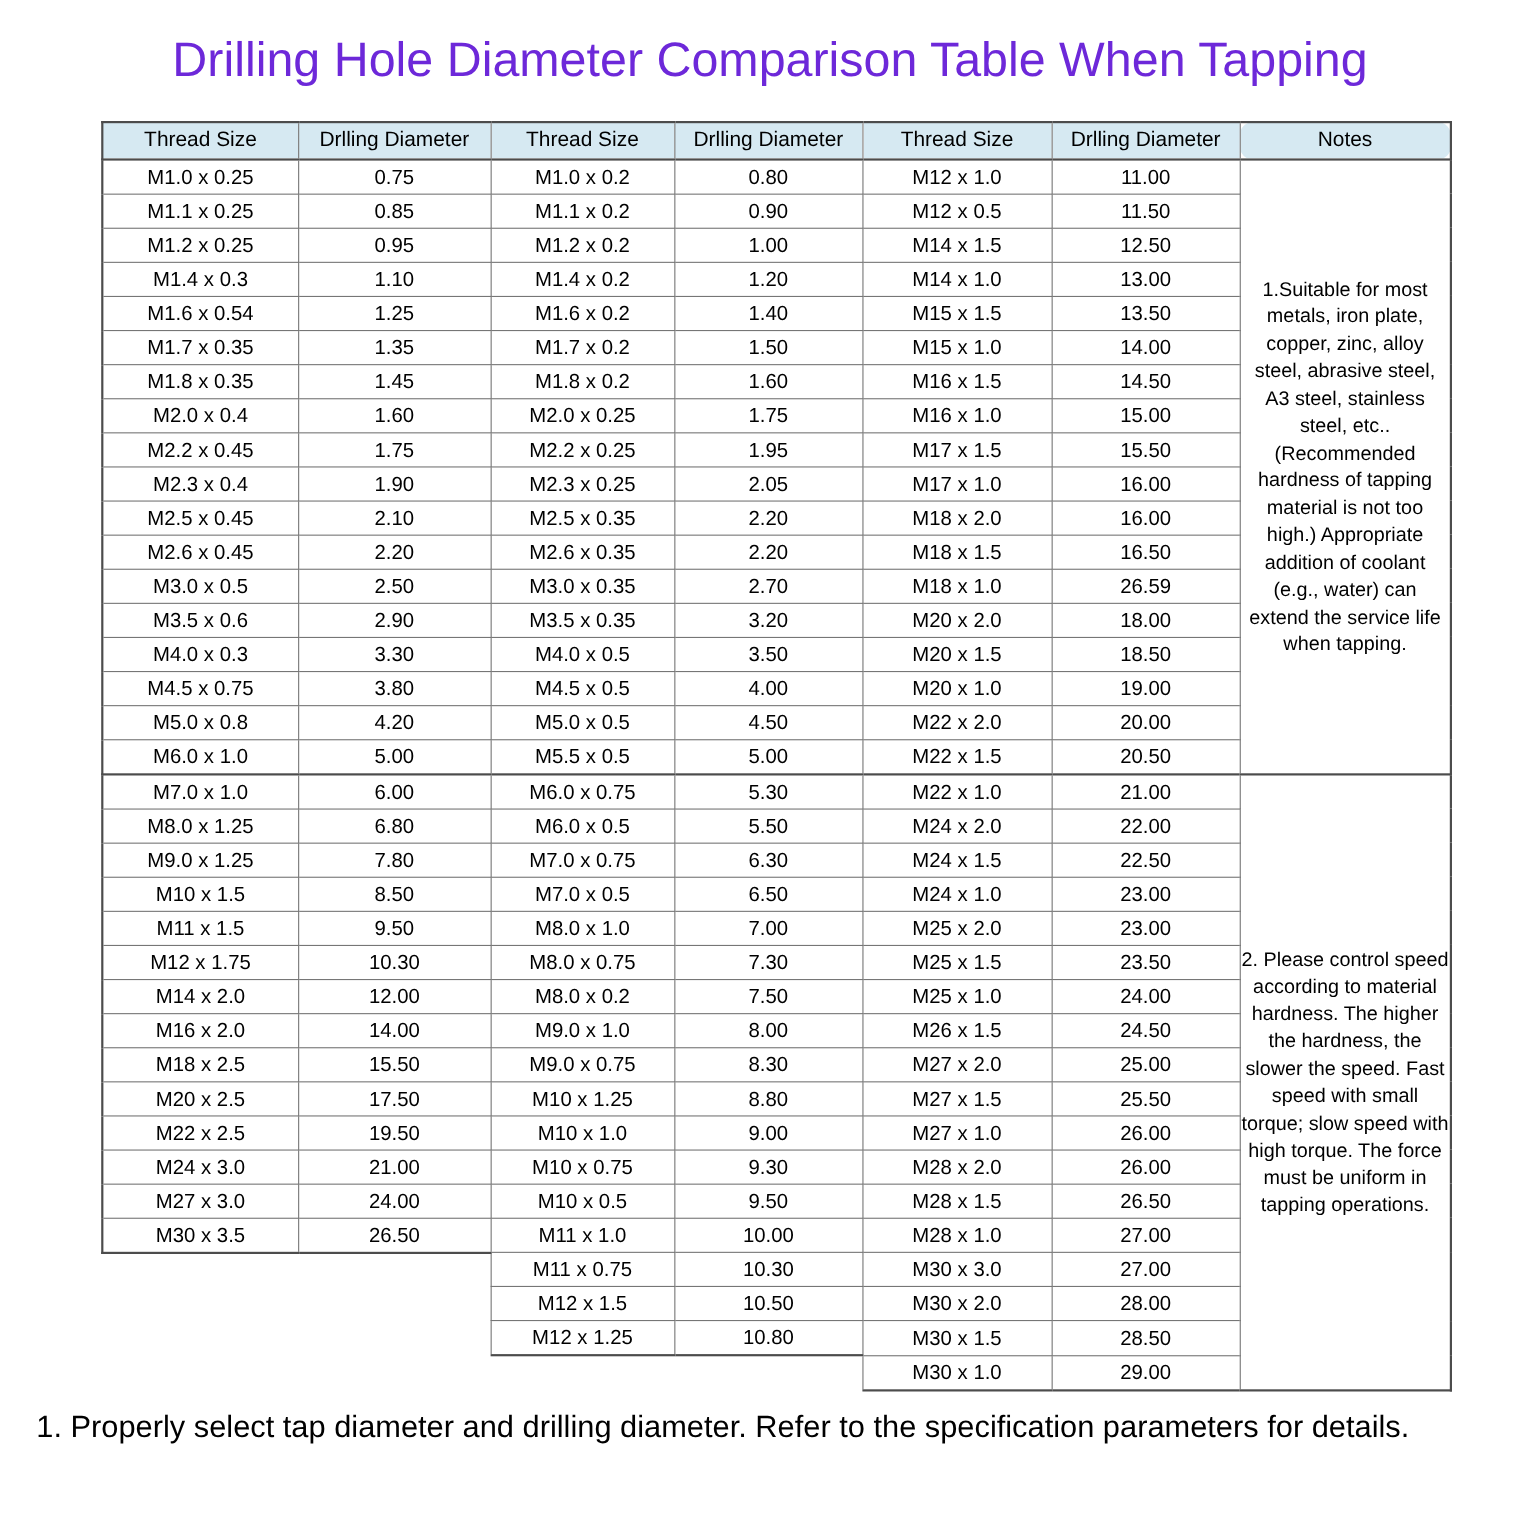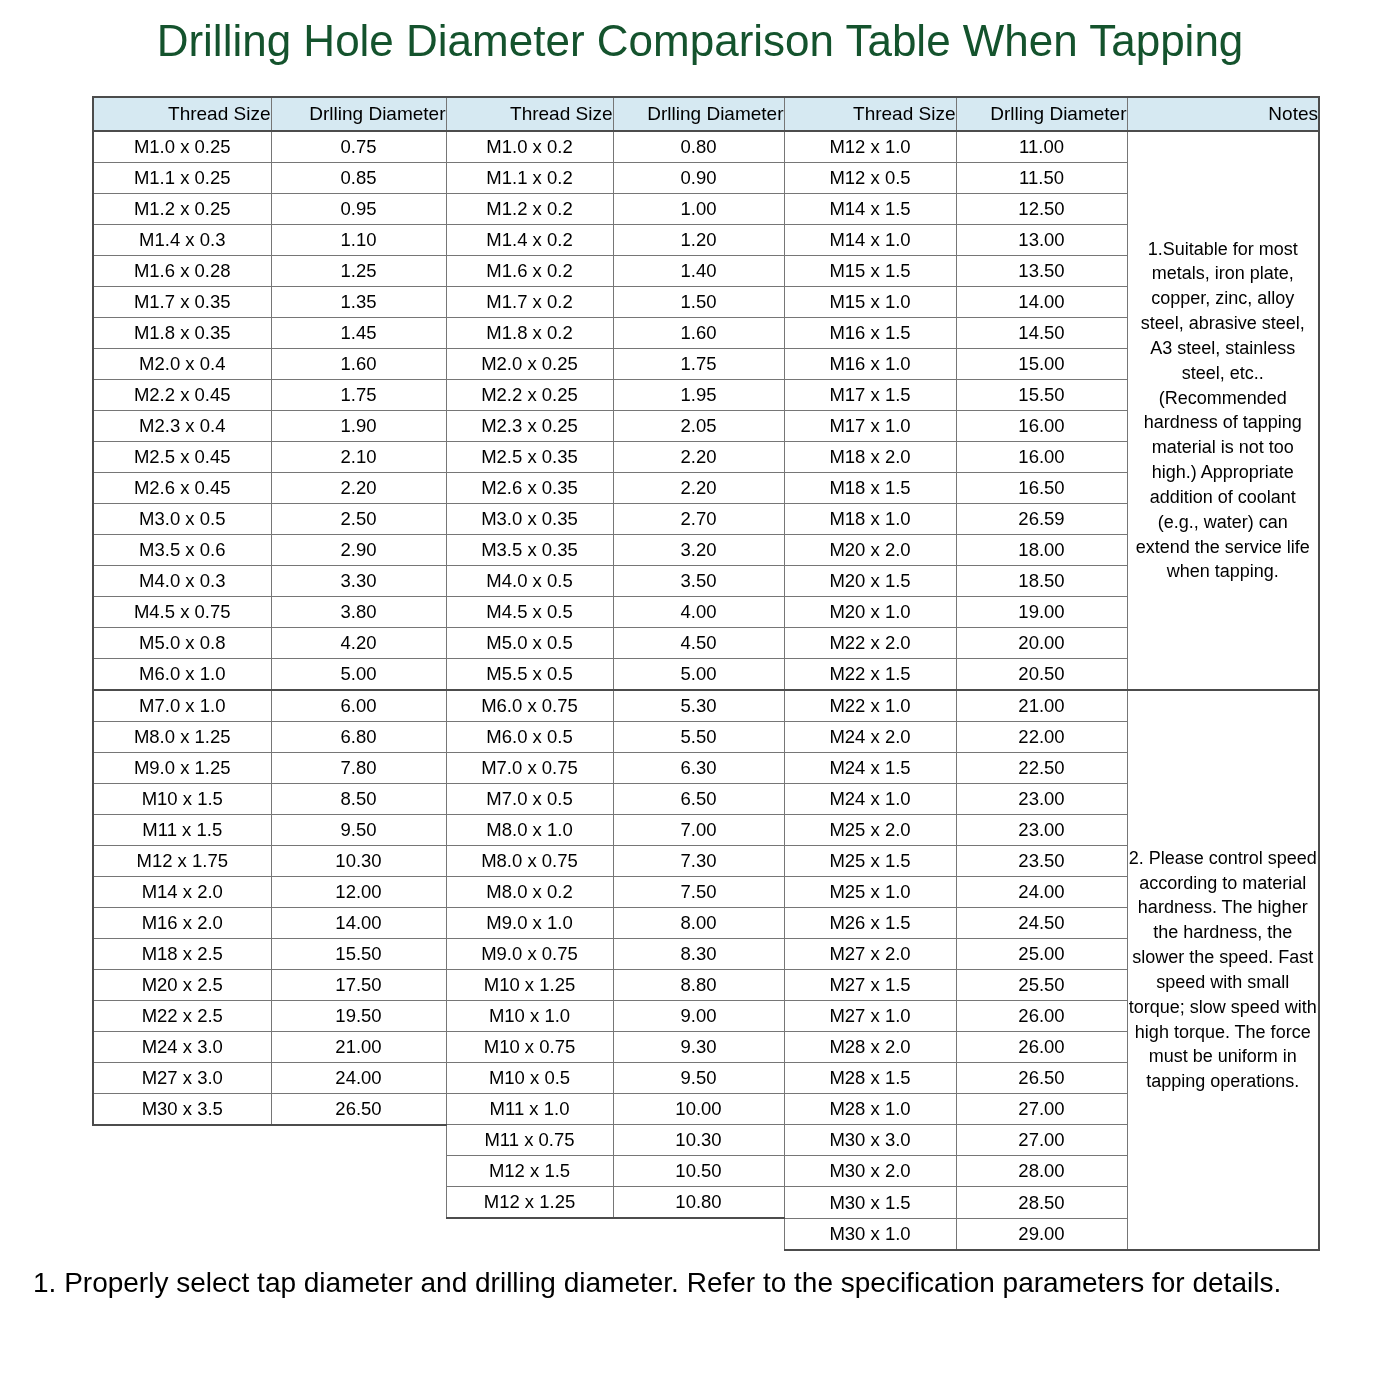"Drilling Hole Diameter Comparison Table" h1.title { color: #14532d -> #6d28d9; margin: 2px -> 16px }
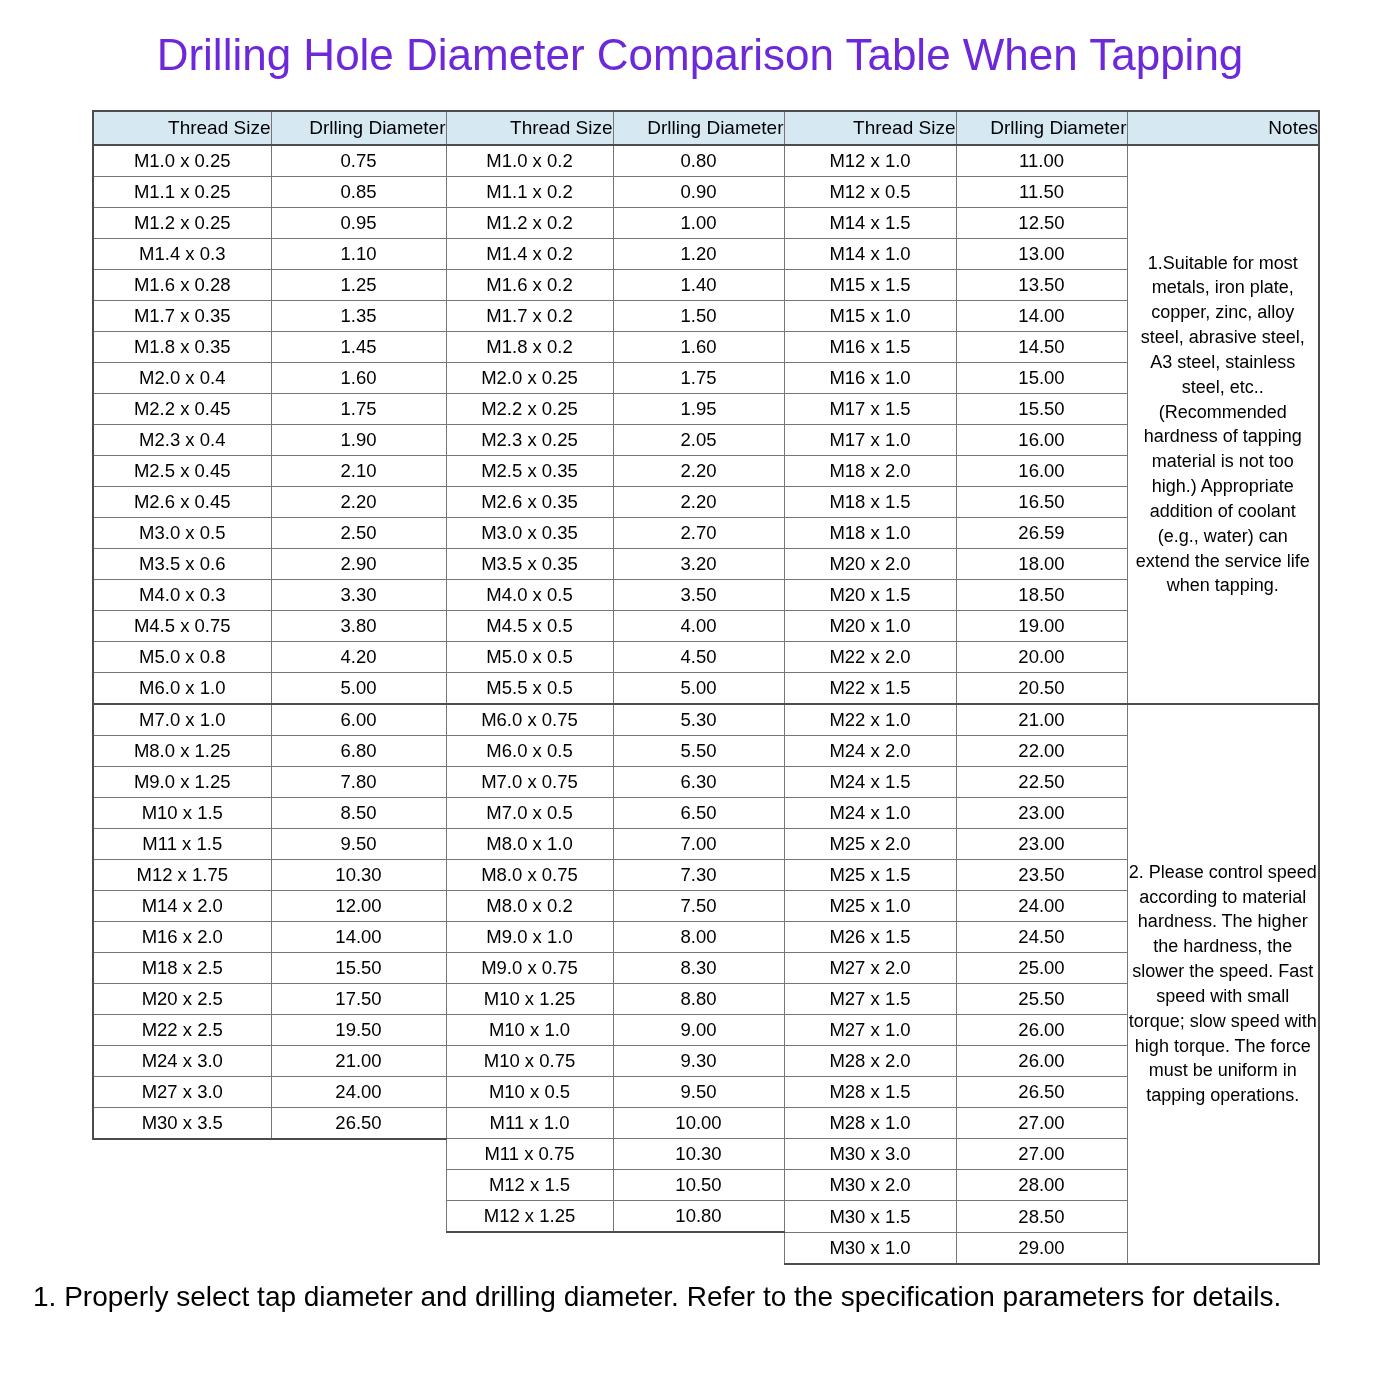"Thread Size" .spec th { text-align: right -> none }
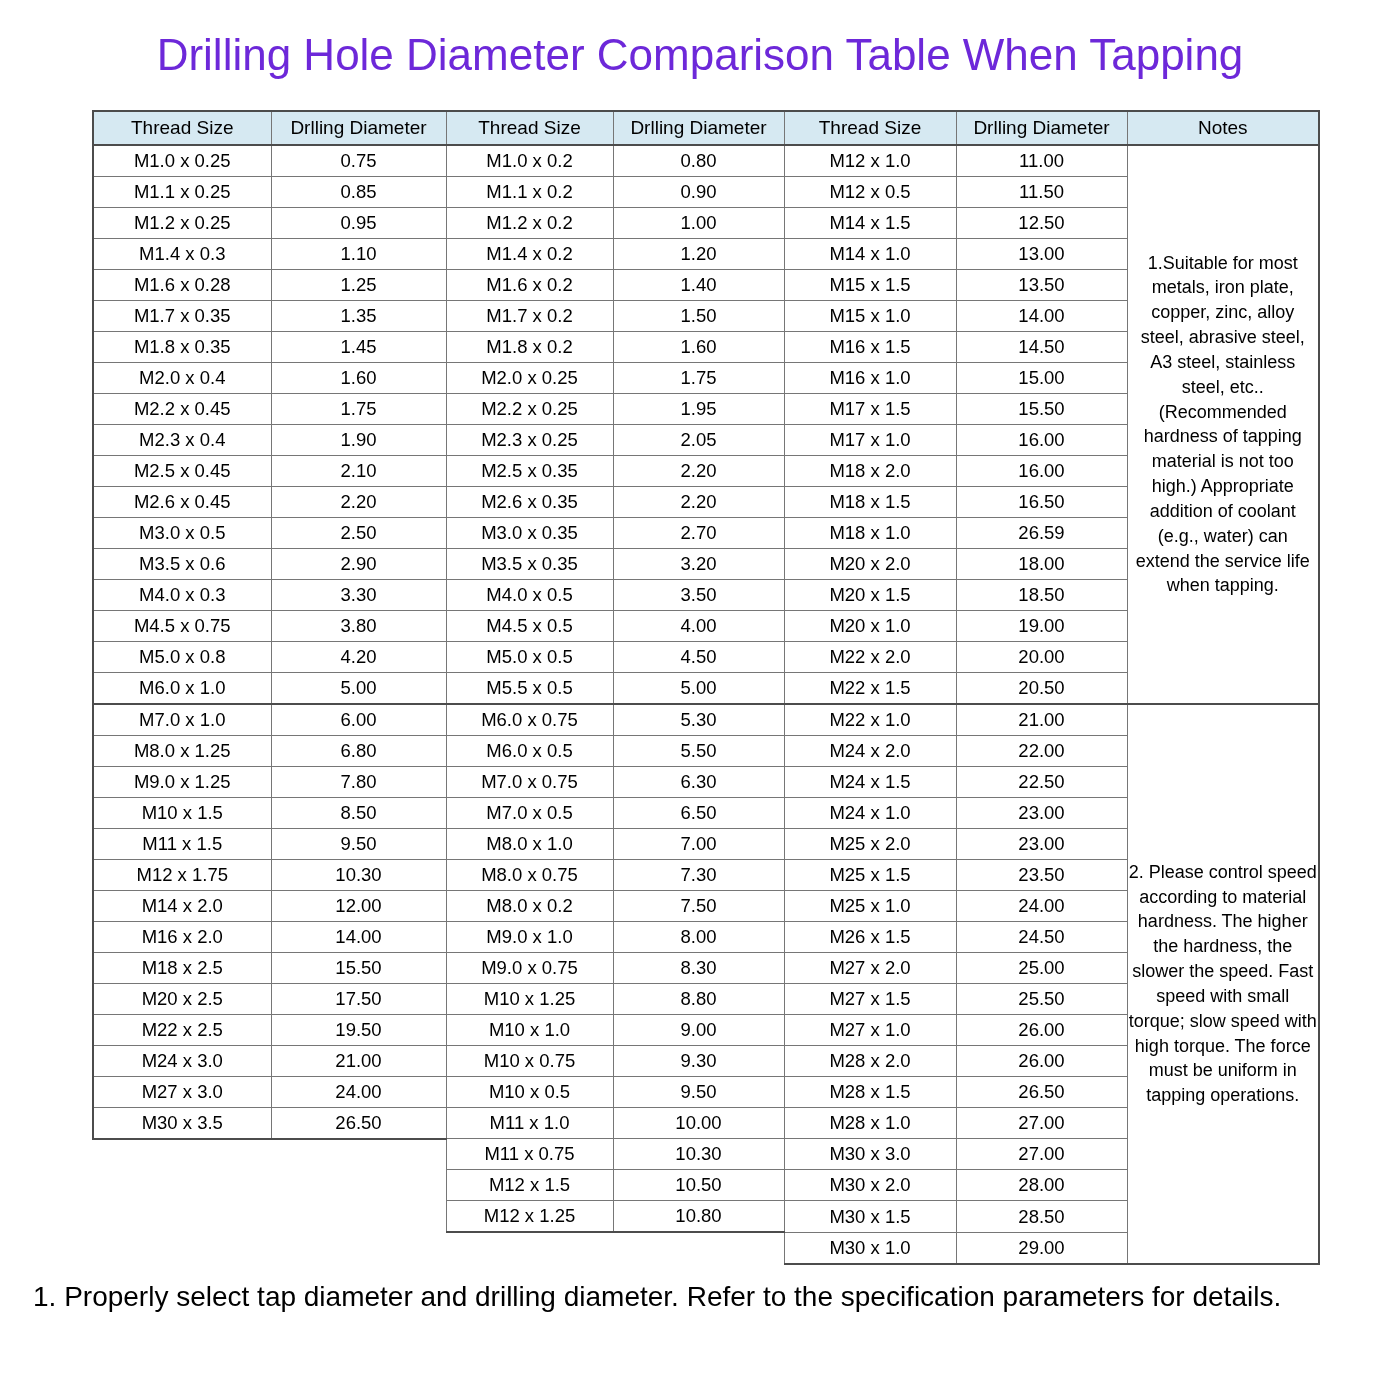"Notes" .br { border-radius: none -> 12px }
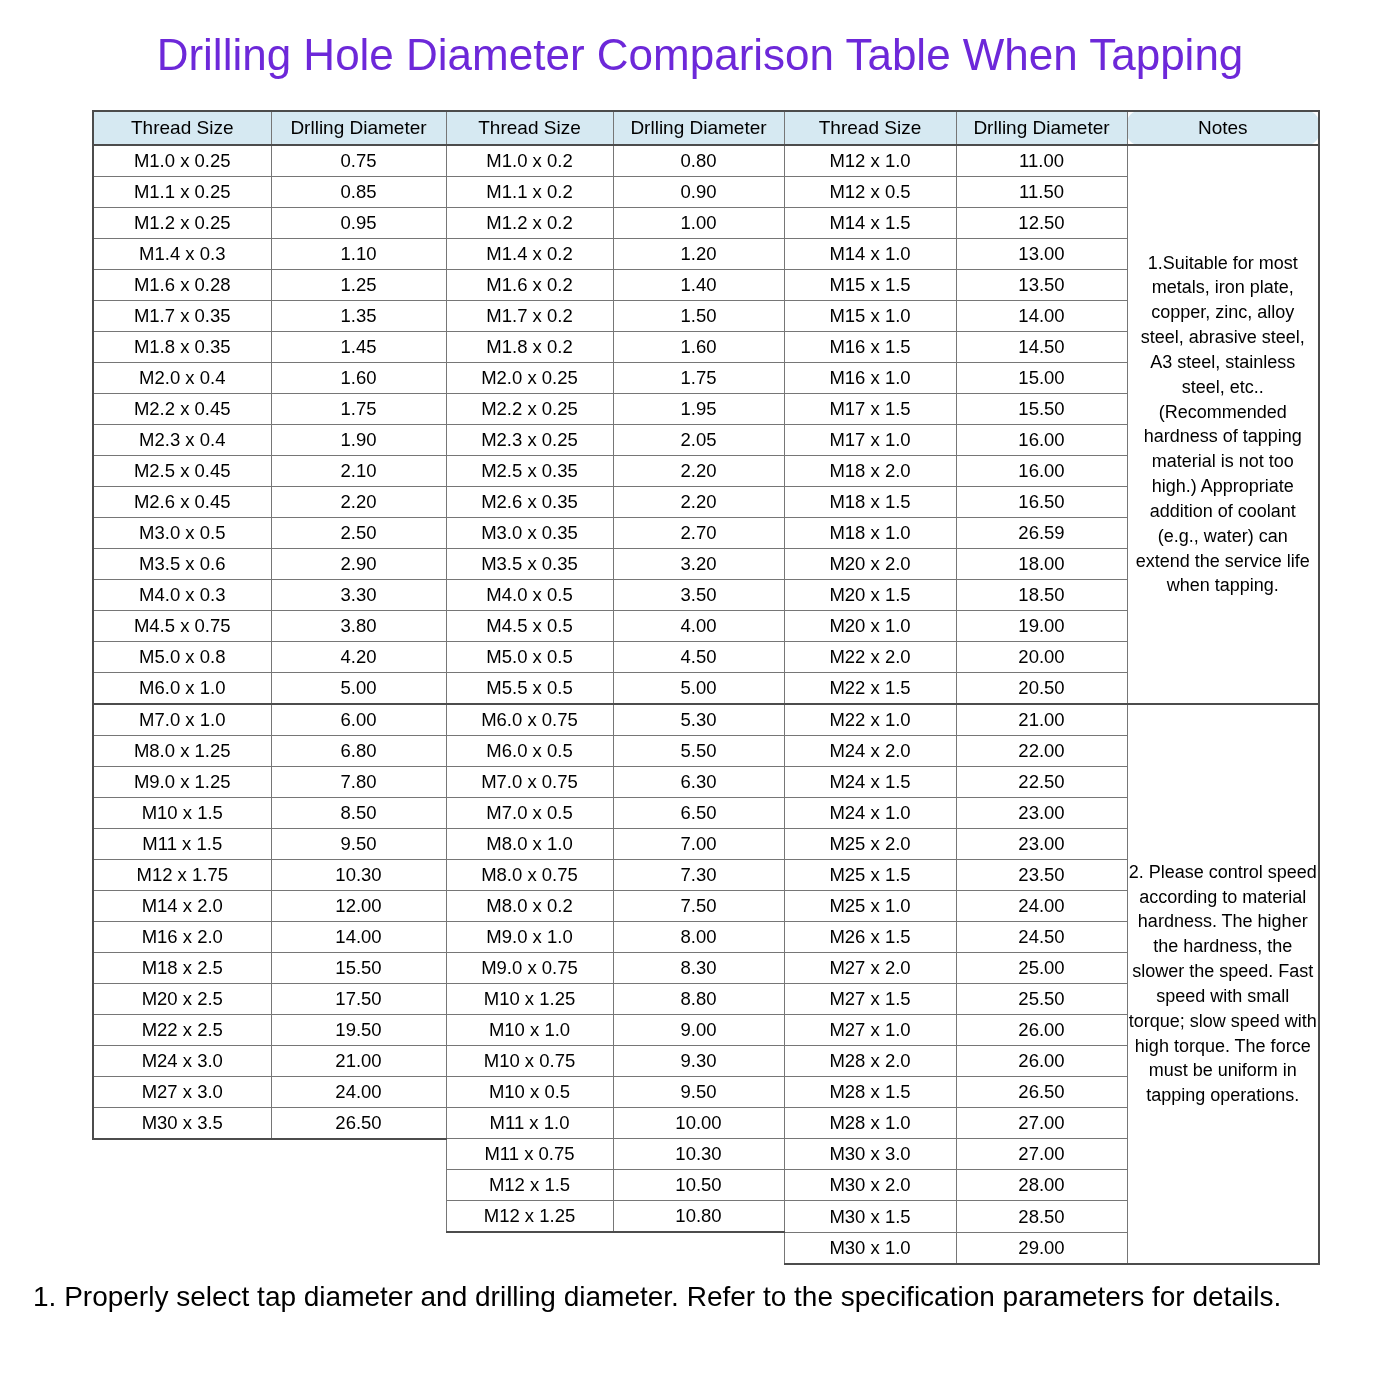"M1.6 x 0.28" td.bl { text: 0.28 -> 0.54 }
